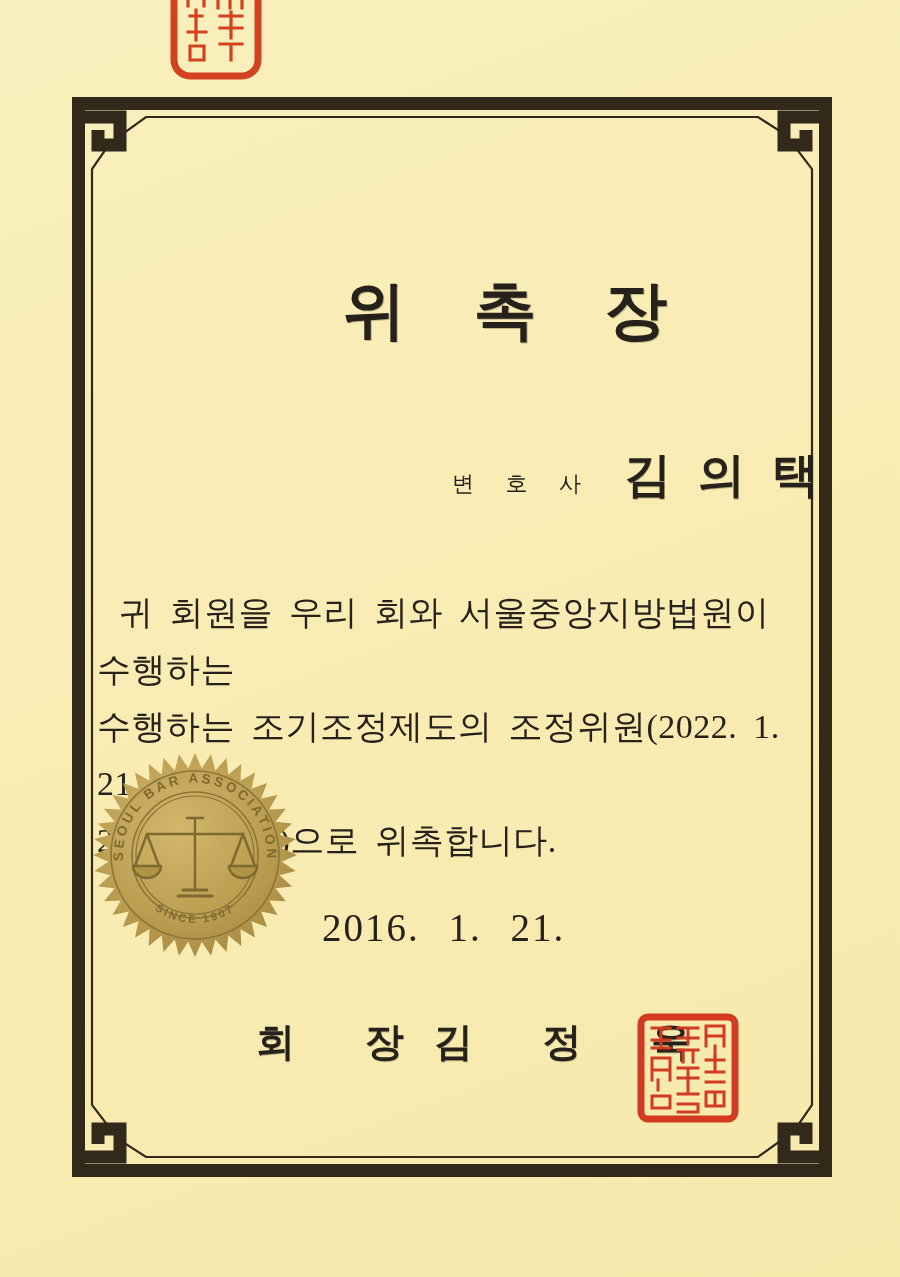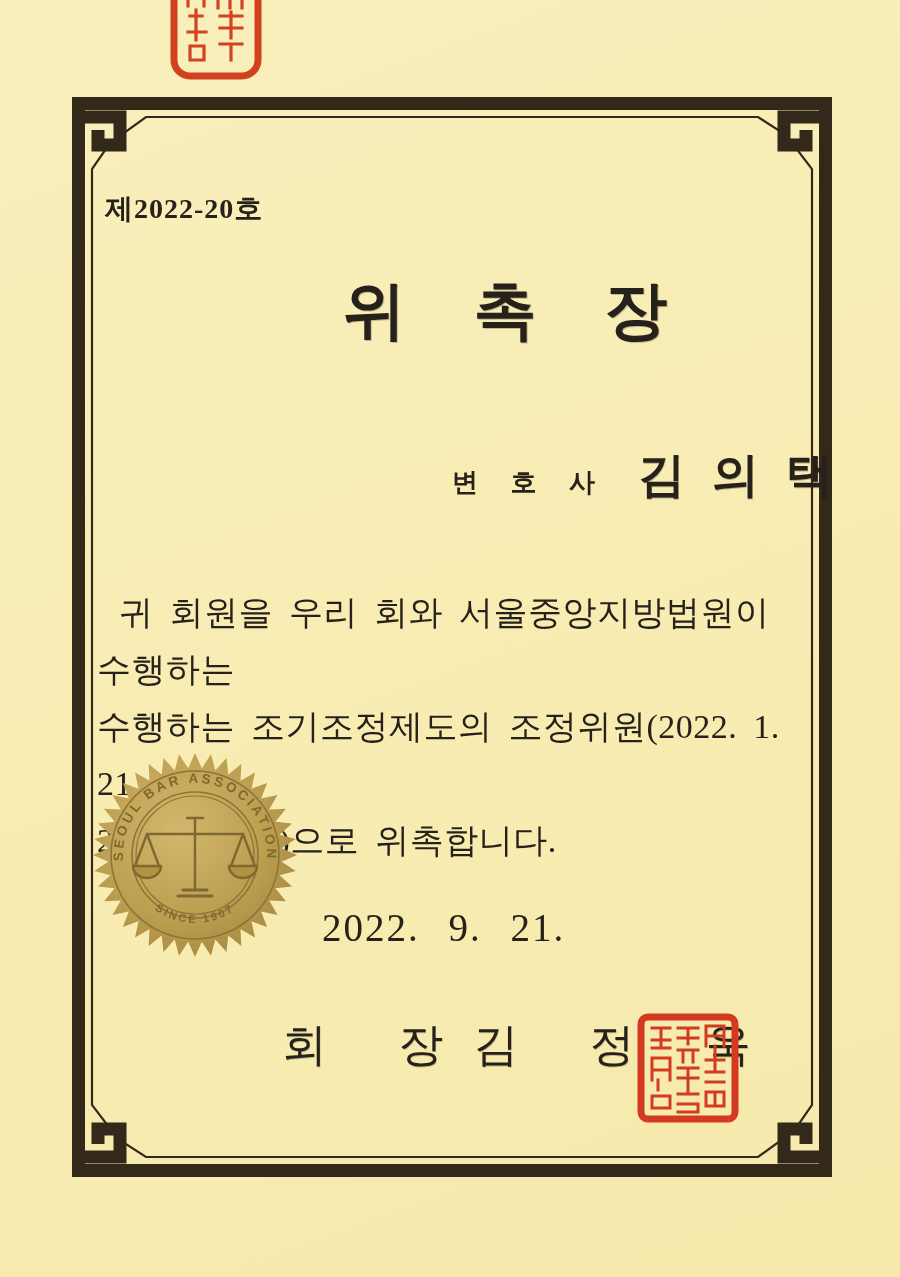"제2022-20호" div.doc-number { html: <div>제2022-20호</div> -> none }
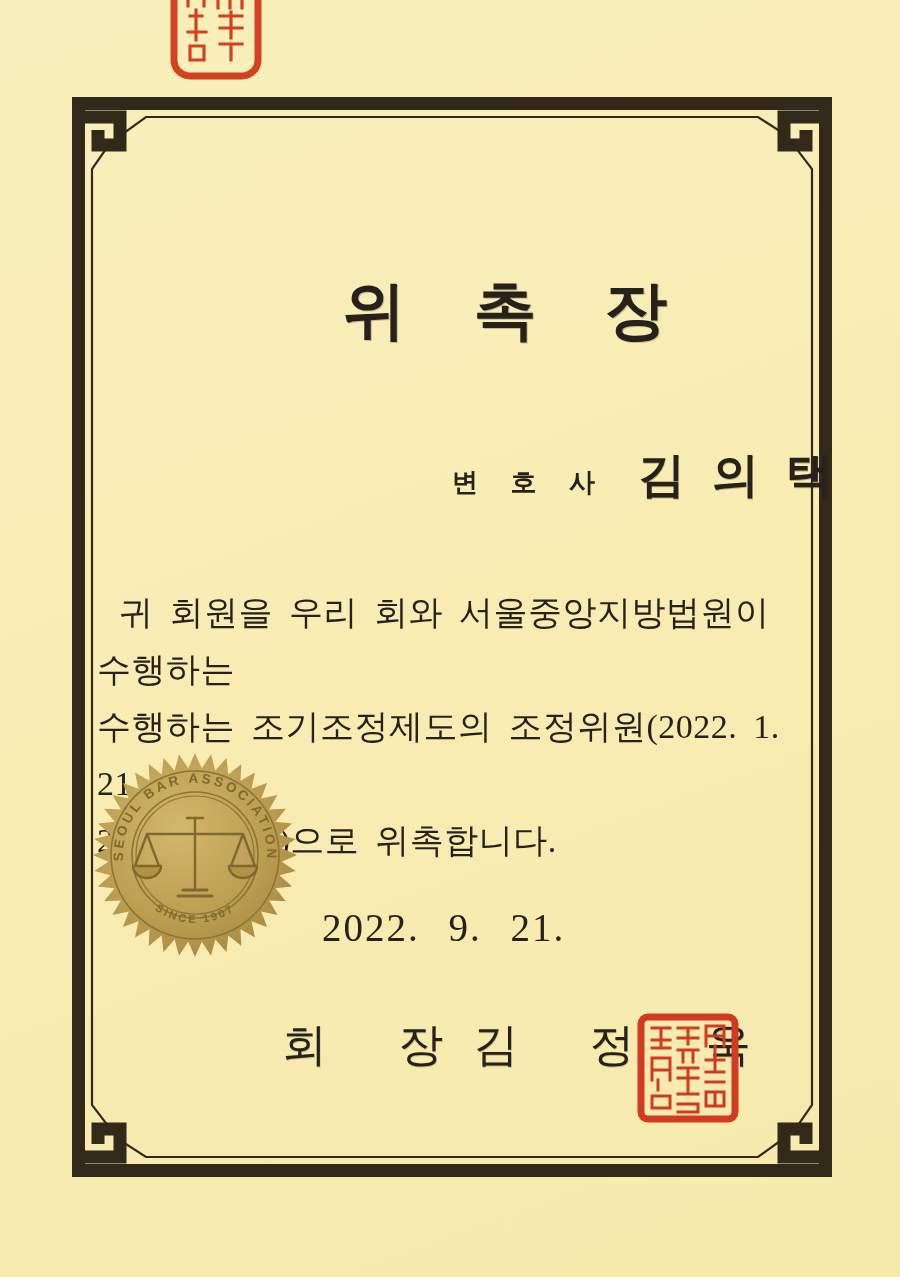"변 호 사" .recipient .role { font-size: 26px -> 22px; font-weight: 700 -> 400 }
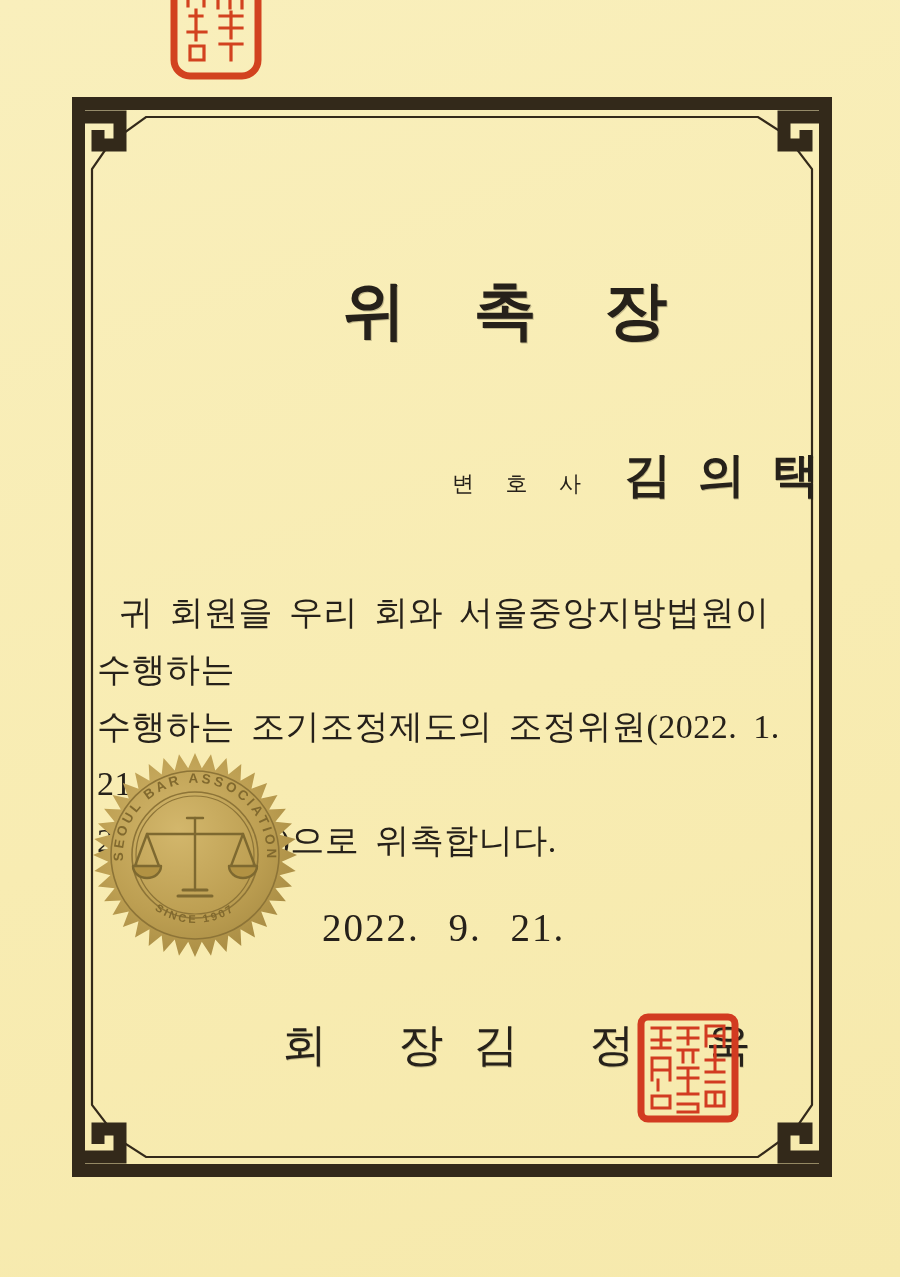"2022. 9. 21." div.issue-date { text: 2022. 9 -> 2016. 1 }
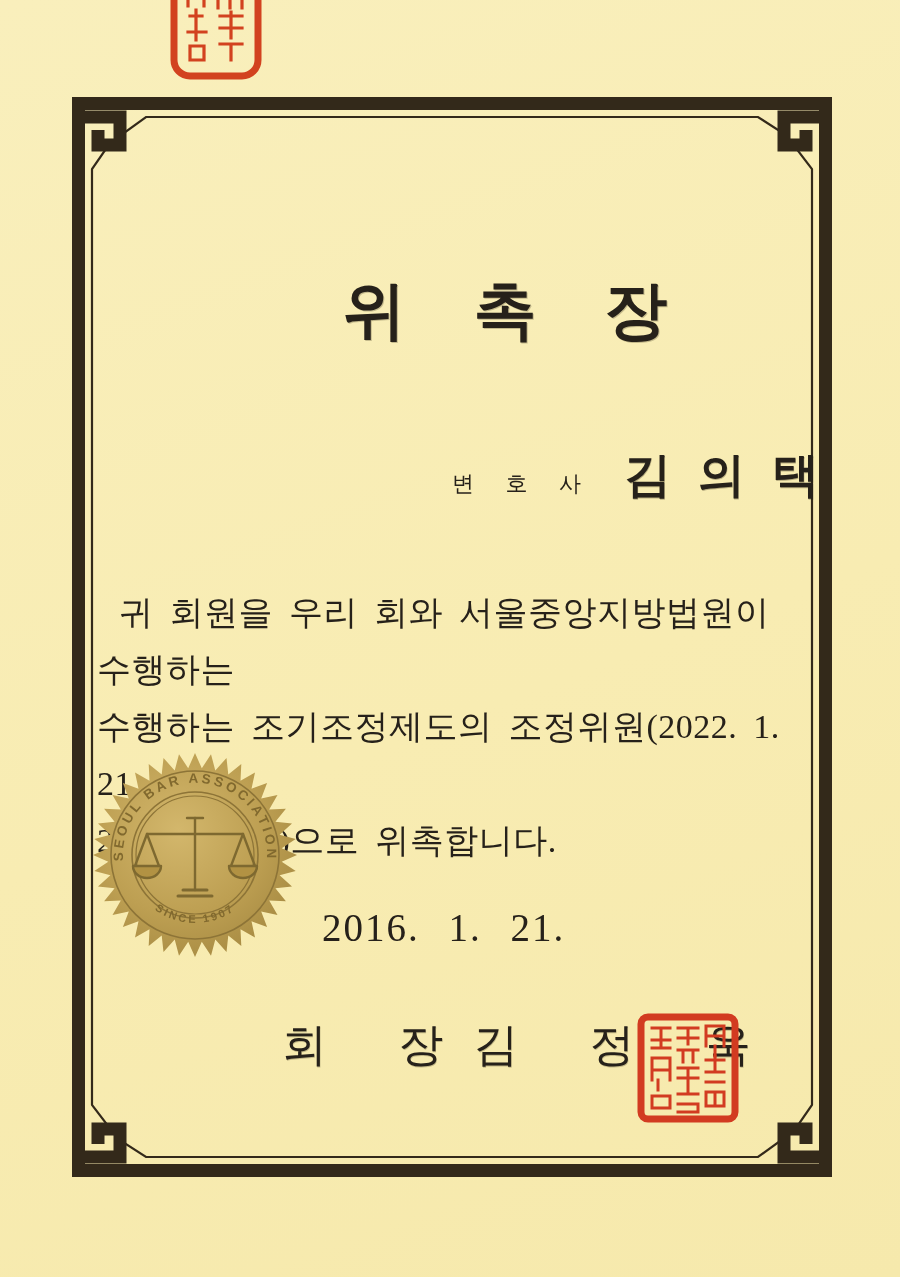"회 장" .president-line { font-size: 45px -> 39px; font-weight: normal -> bold; margin-left: 26px -> none }
